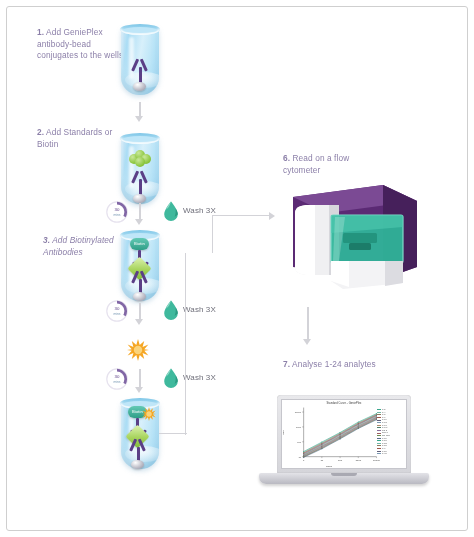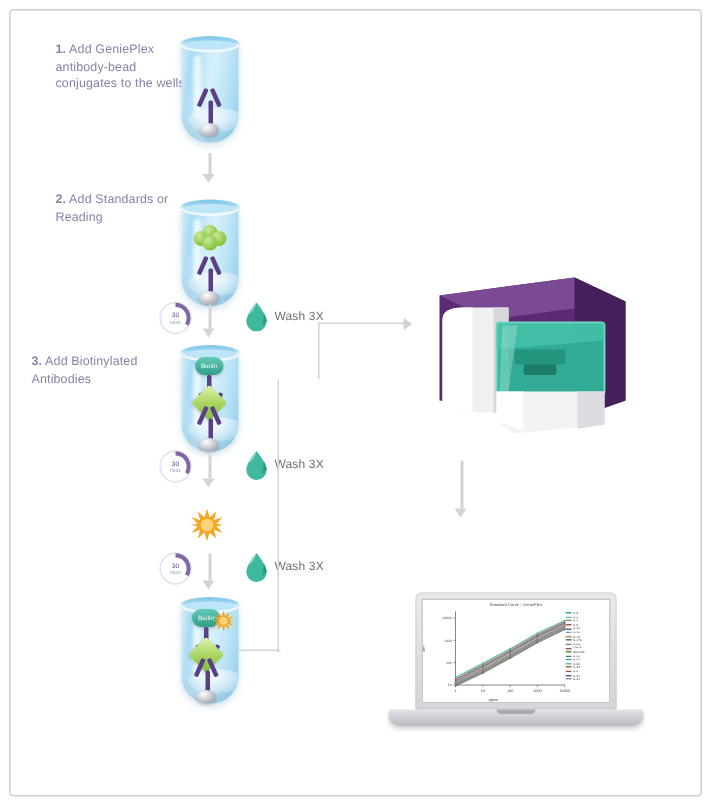"Add Standards or Reading" span { text: Reading -> Biotin }
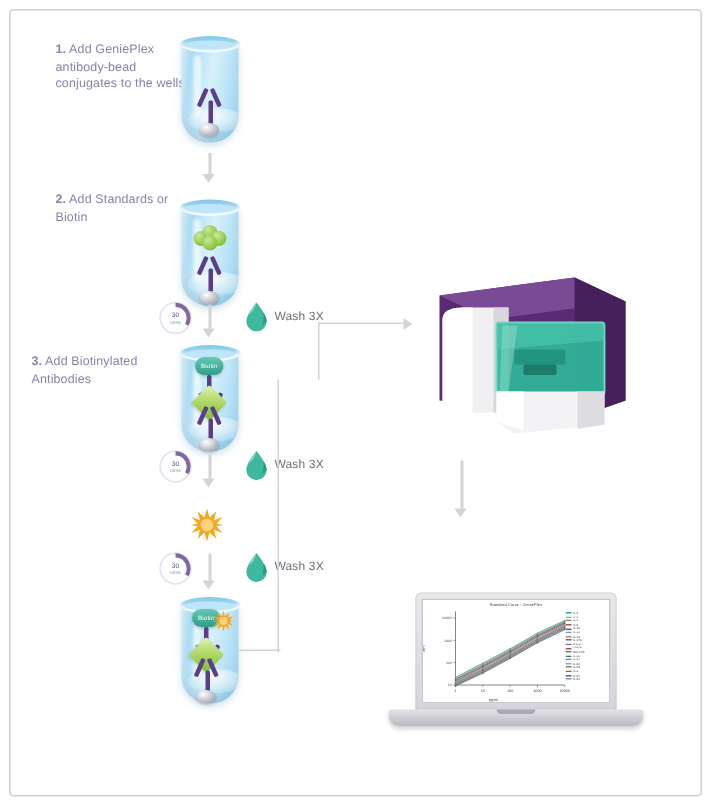"6. Read on a flow" div.step-label { html: none -> <div> <b>6.</b> <span>Read on a flow cytometer</span> </div> }
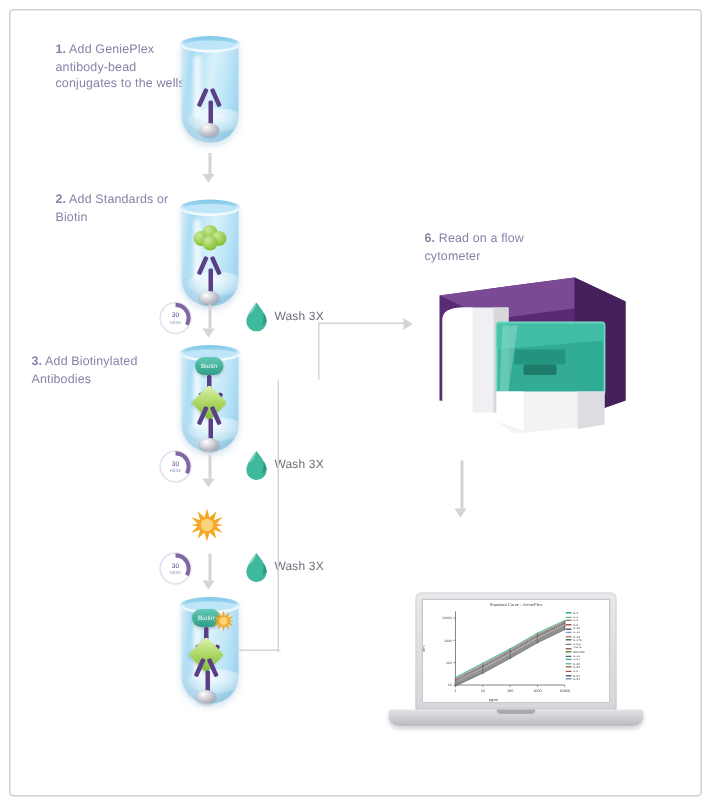"3. Add Biotinylated Antibodies" div.step-label { font-style: none -> italic; left: 14px -> 36px }
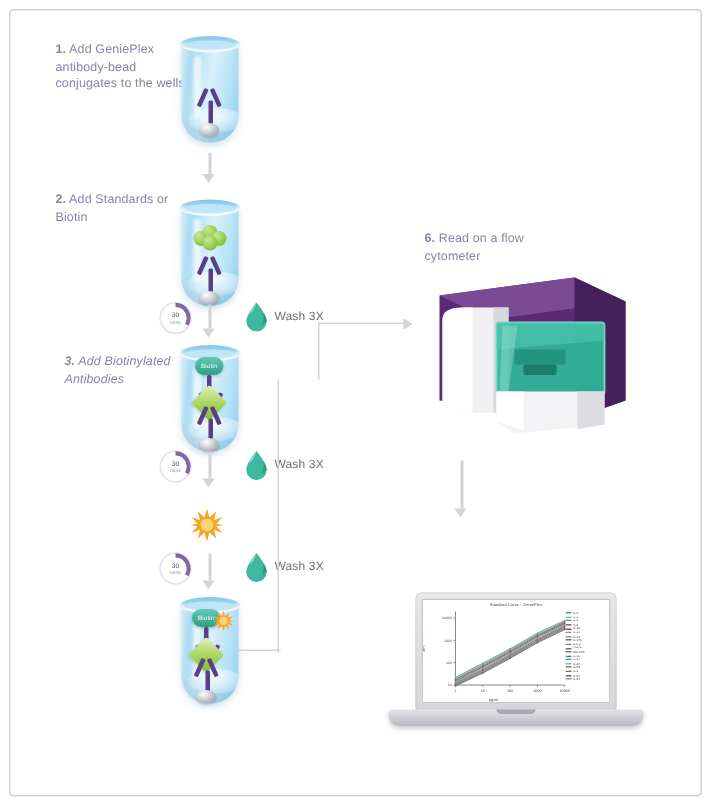"7. Analyse 1-24 analytes" div.step-label { html: none -> <div> <b>7.</b> <span>Analyse 1-24 analytes</span> </div> }
